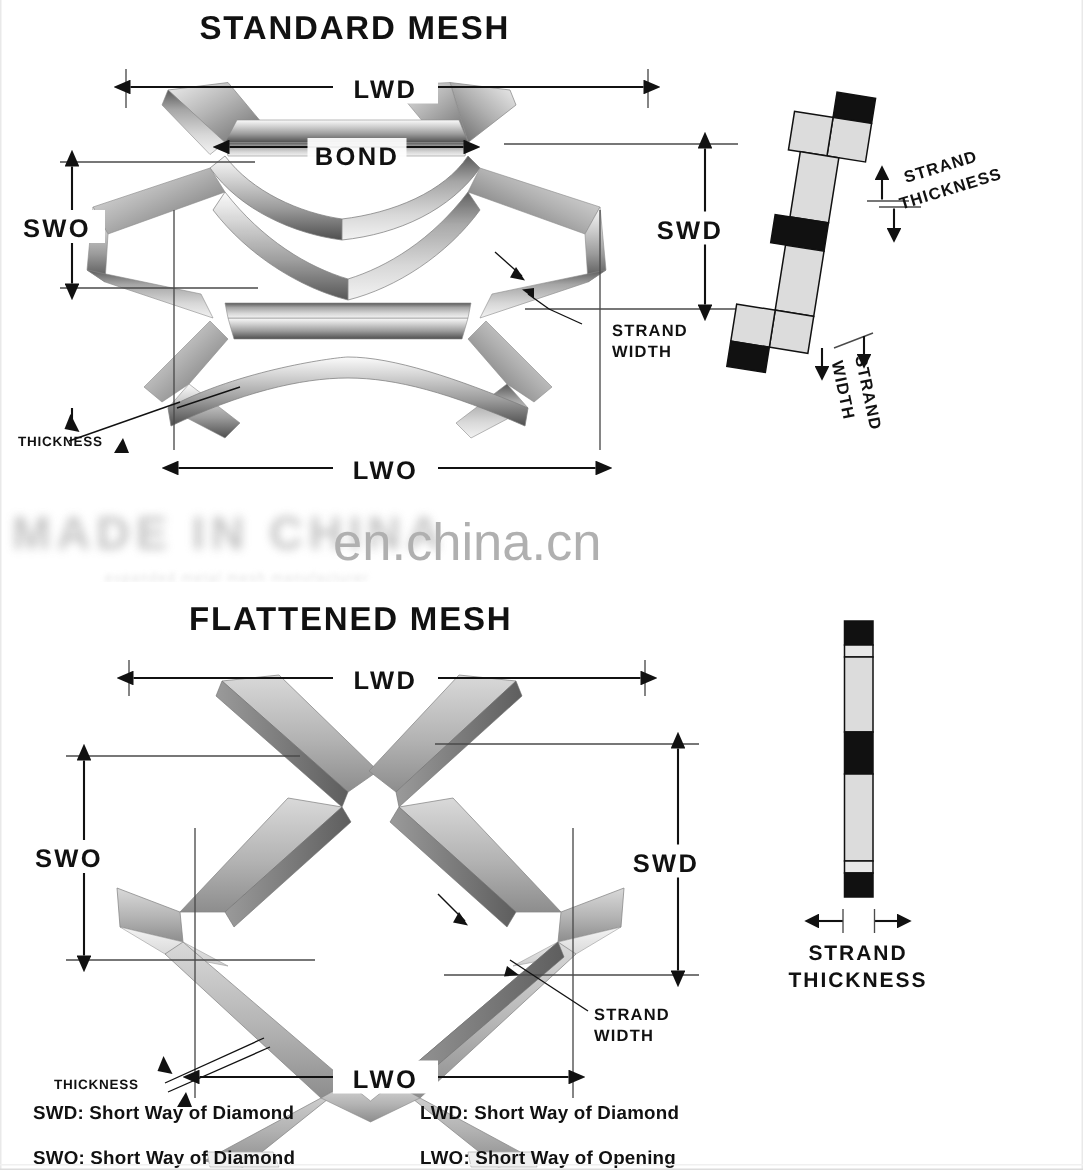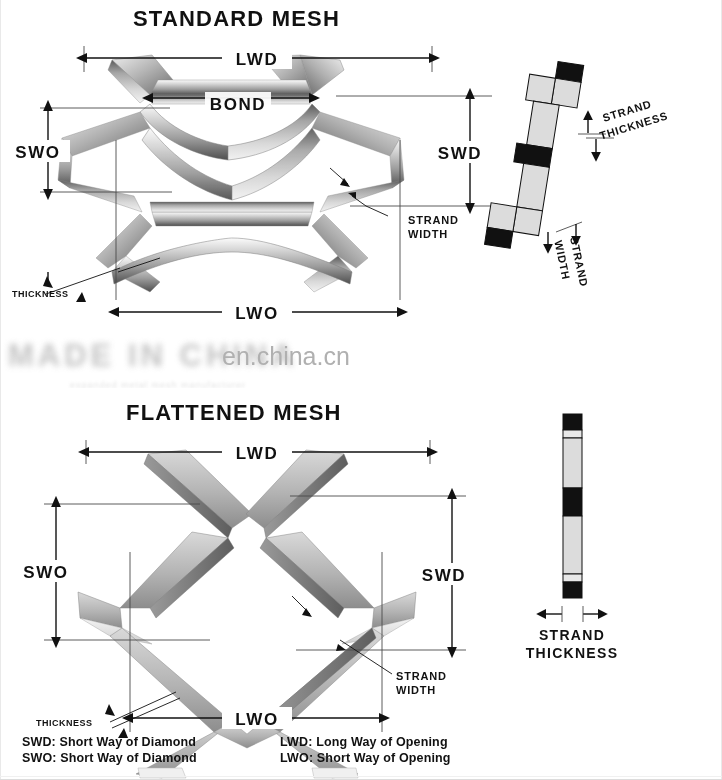"en.china.cn" .wm-main { font-size: 25px -> 35px }
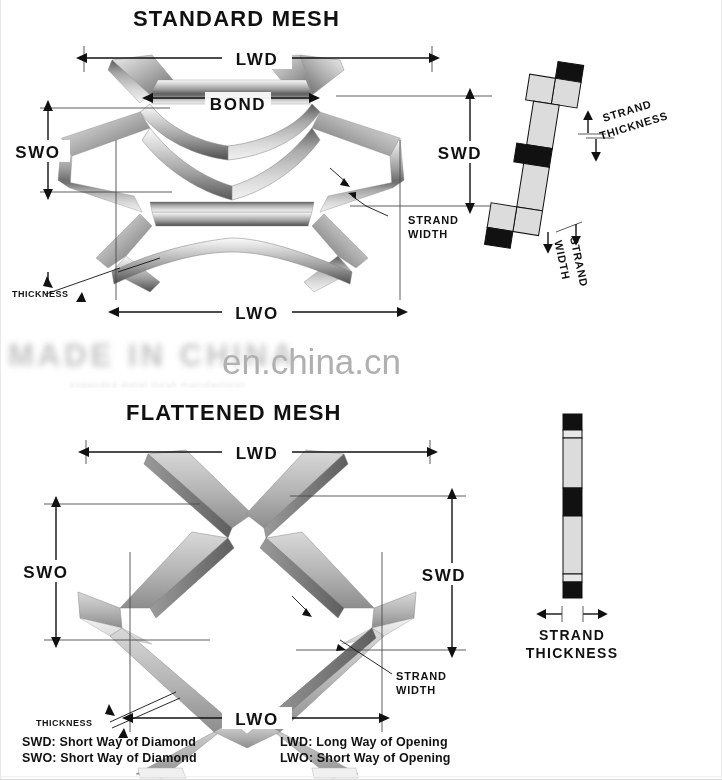"SWD: Short Way of Diamond" .legend { row-gap: 2px -> 16px }
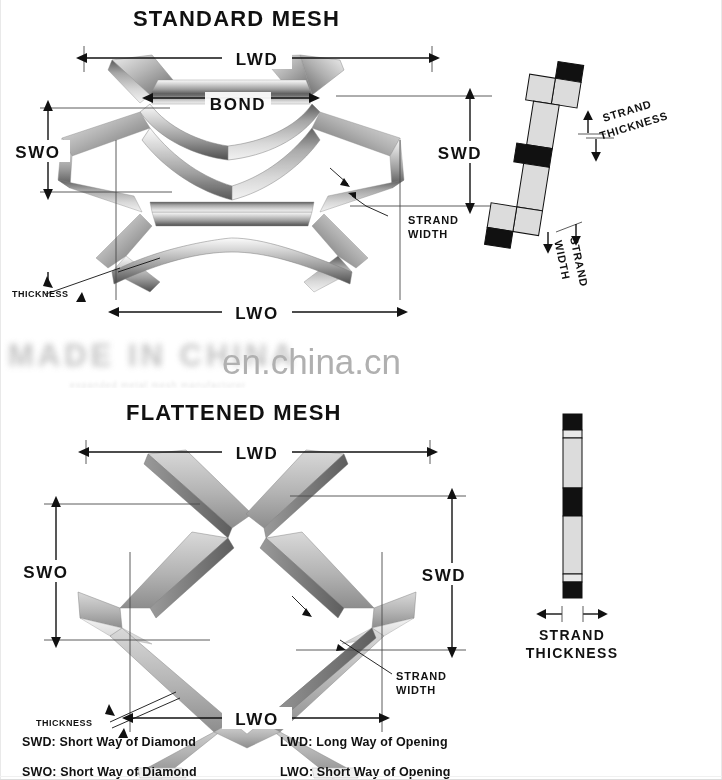"LWD: Long Way of Opening" div.legend-item { text: Long Way of Opening -> Short Way of Diamond }
